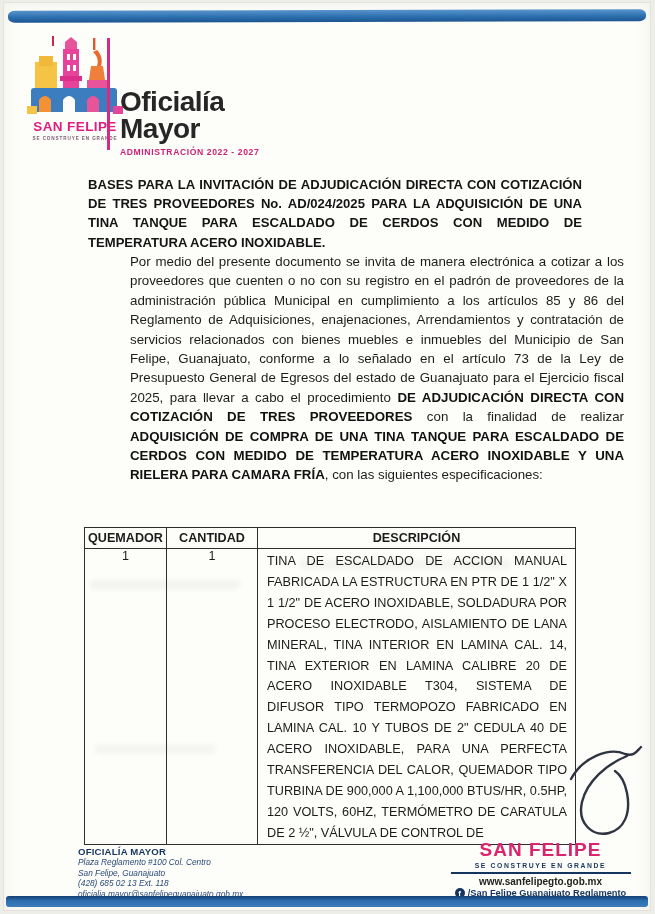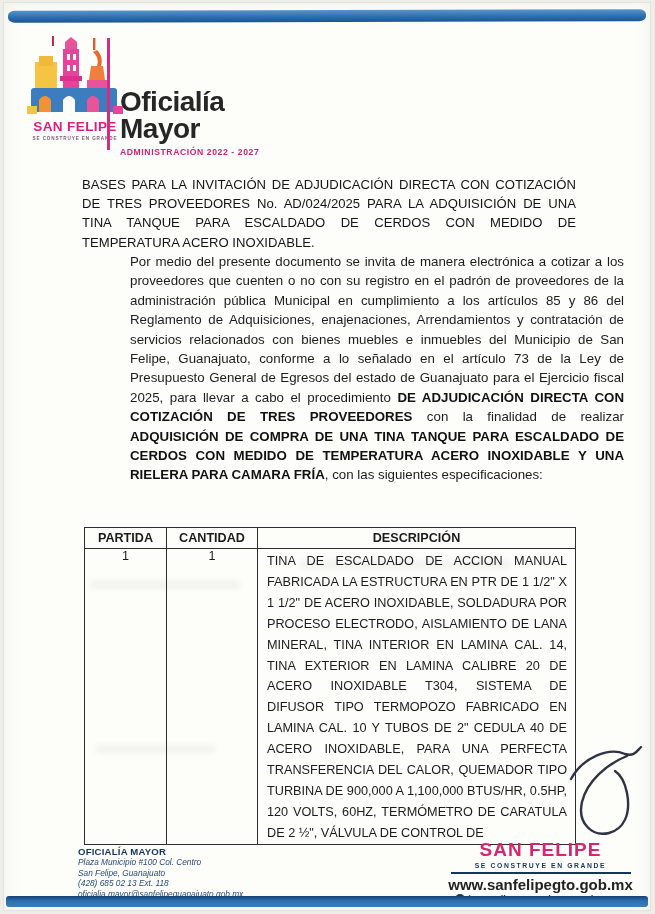"BASES PARA LA INVITACIÓN DE" .doc-title { font-weight: normal -> bold; left: 82px -> 88px }
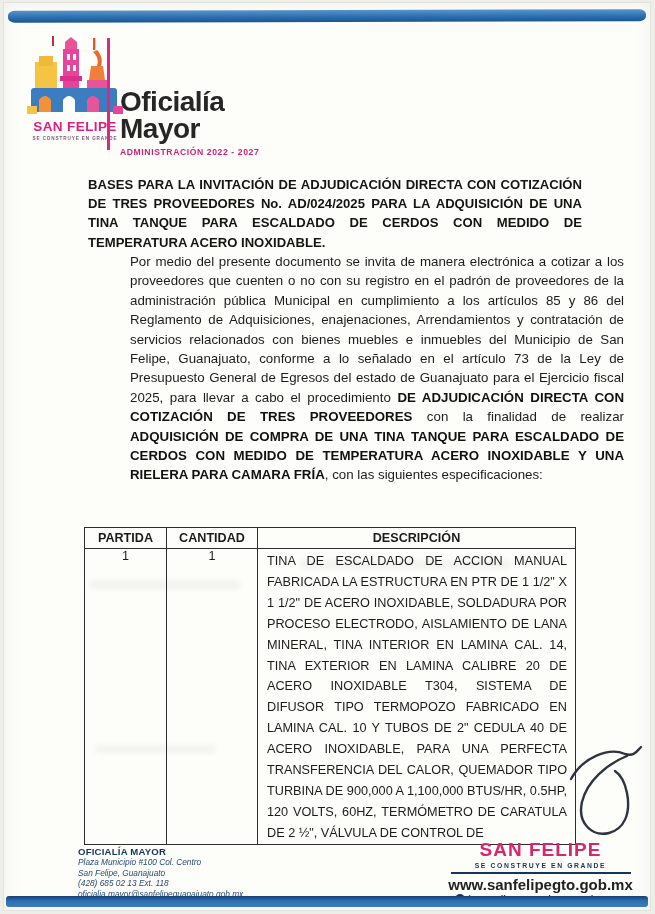"PARTIDA" th { text: PARTIDA -> QUEMADOR }
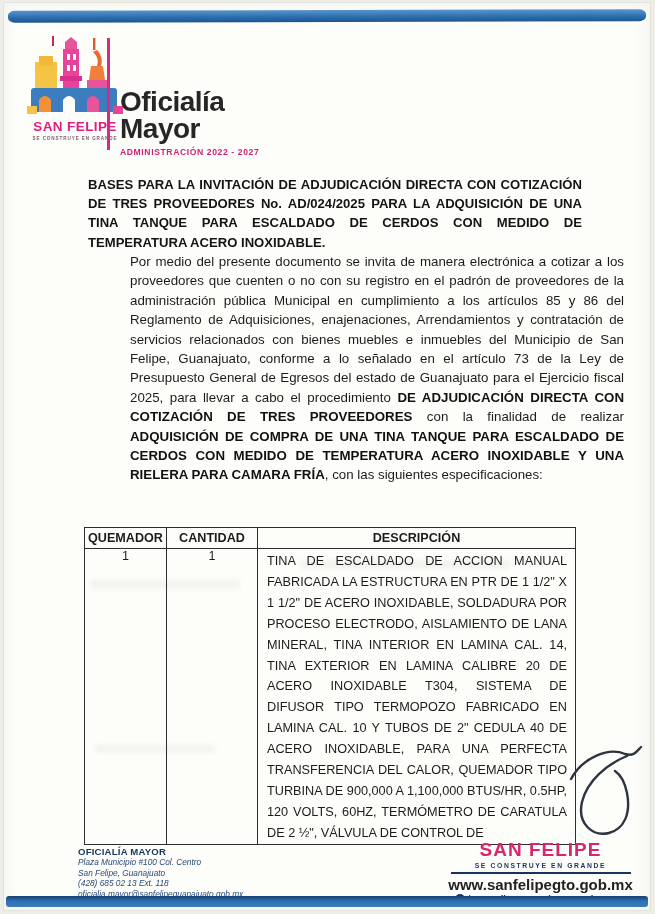"Plaza Municipio #100 Col. Centro" div.fl-line { text: Municipio -> Reglamento }
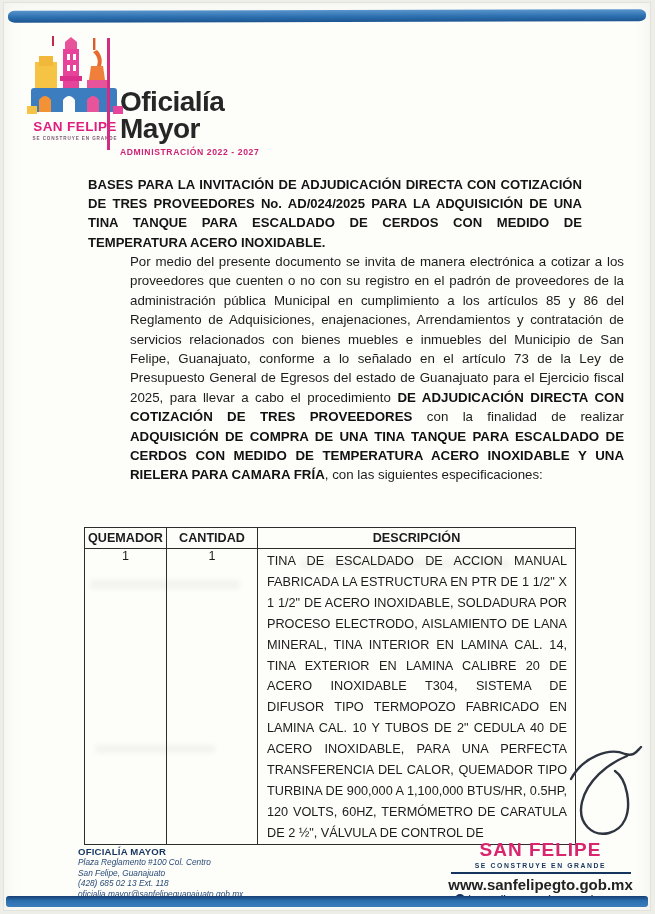"www.sanfelipegto.gob.mx" .fr-web { font-size: 15px -> 10px }
